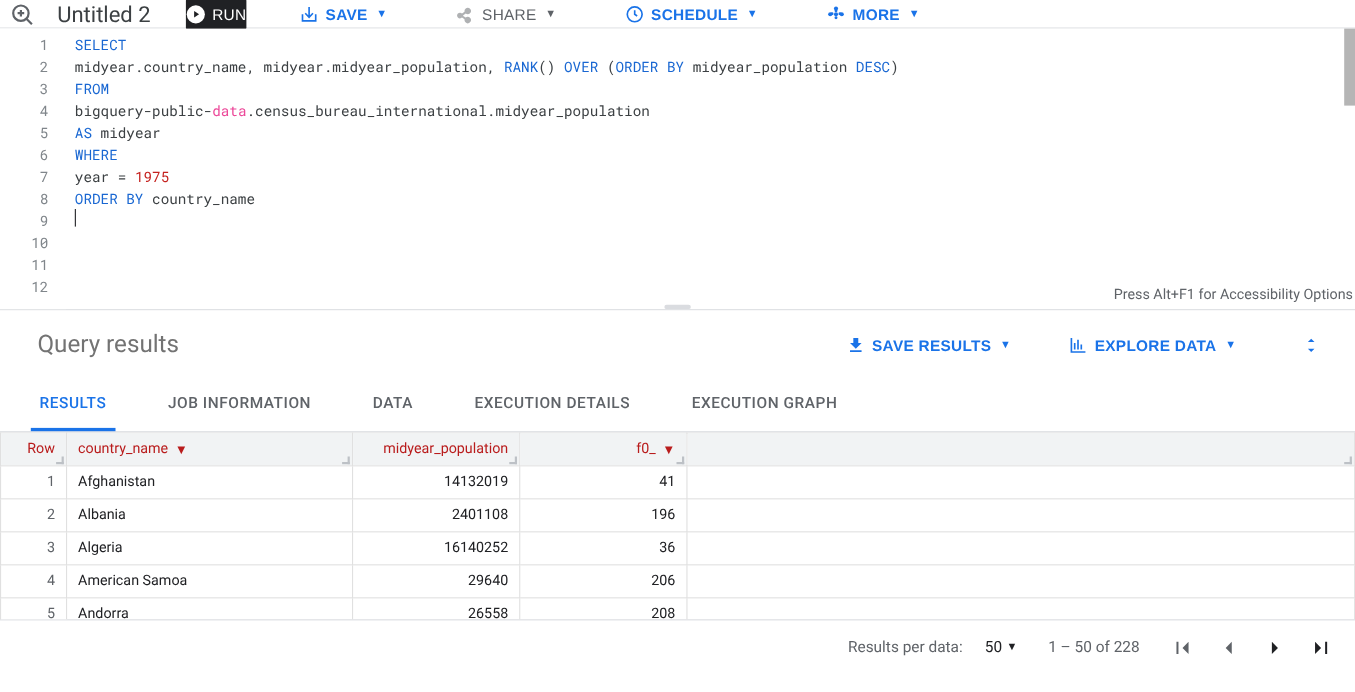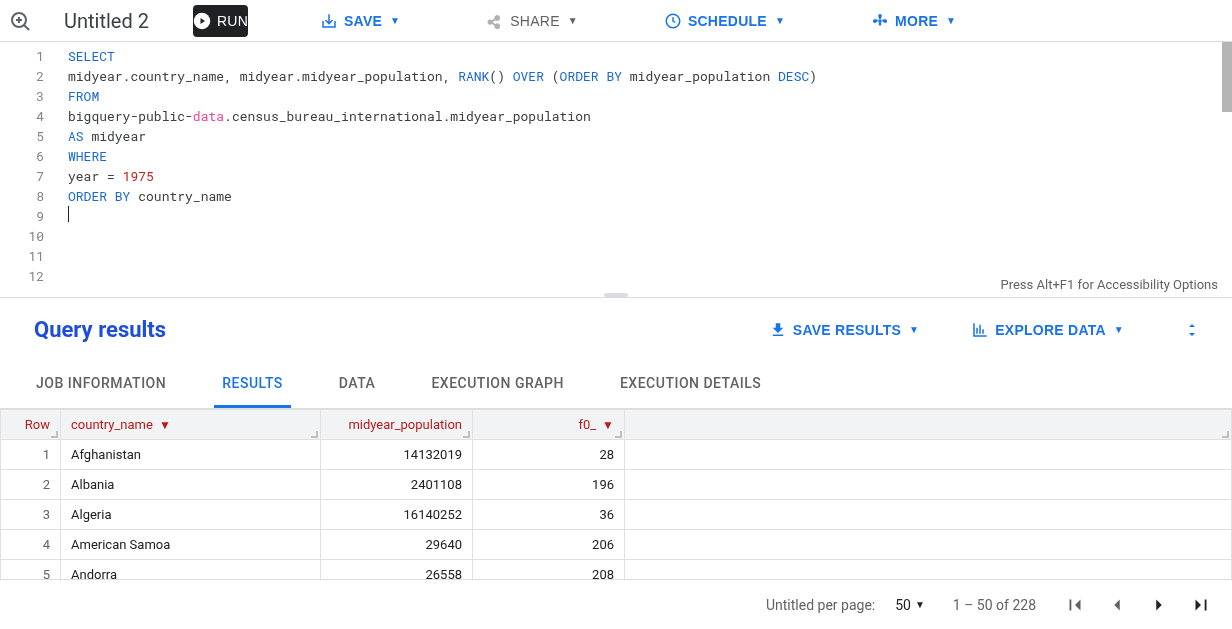"Untitled 2" .toolbar { gap: 20px -> 8px; height: 42px -> 26px }
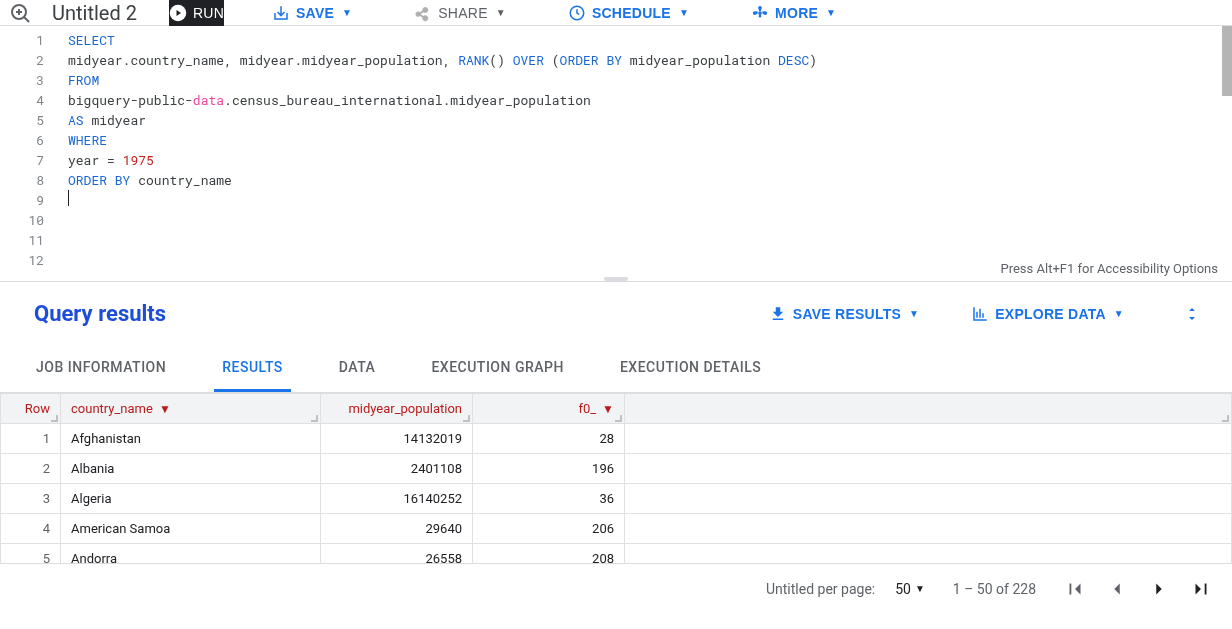"Press Alt+F1 for Accessibility Options" .accessibility-hint { right: 14px -> 2px }
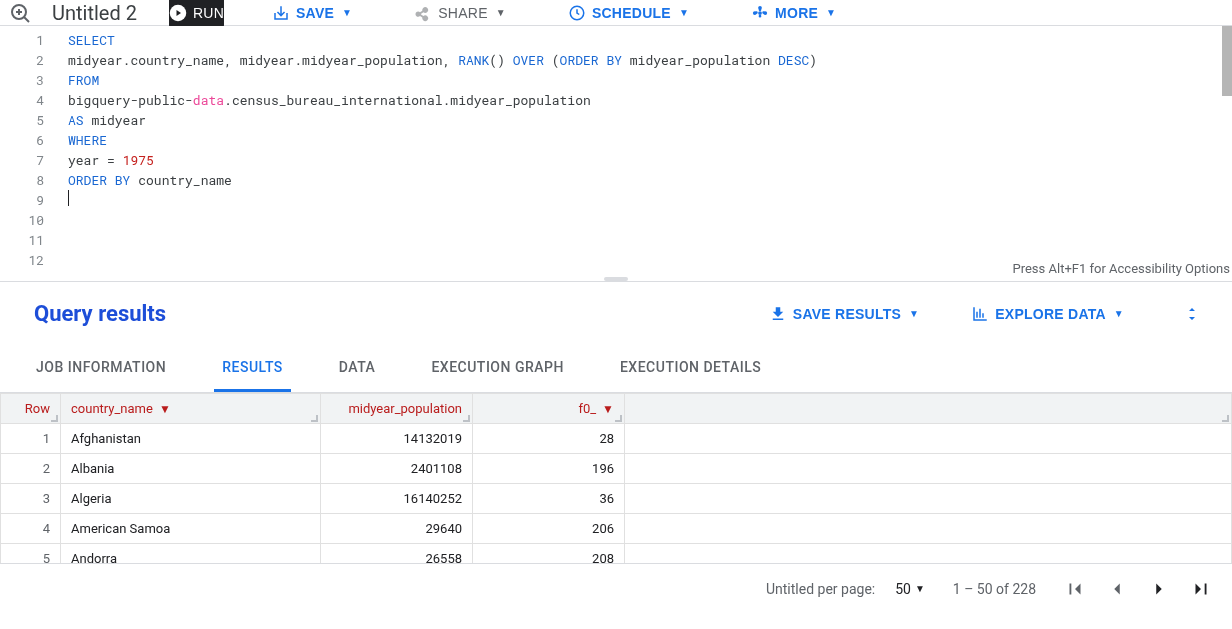"Query results" .results-title { color: #1d4ed8 -> #737373; font-weight: 700 -> 400 }
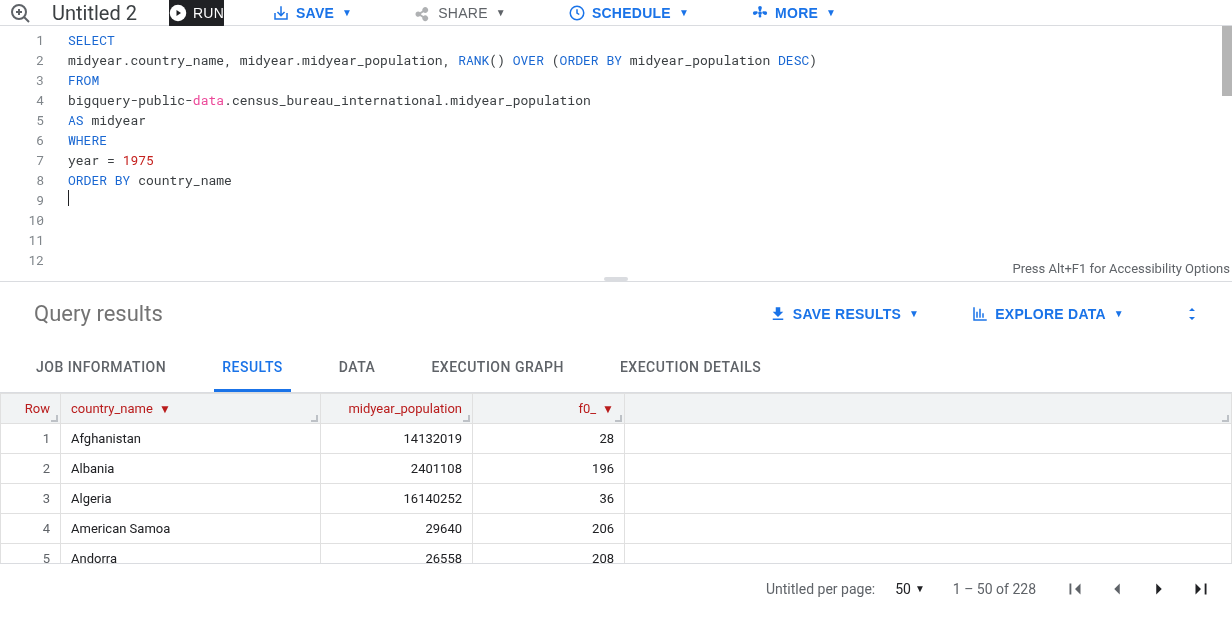"JOB INFORMATION" div.tab { order: before "RESULTS" -> after "RESULTS" }
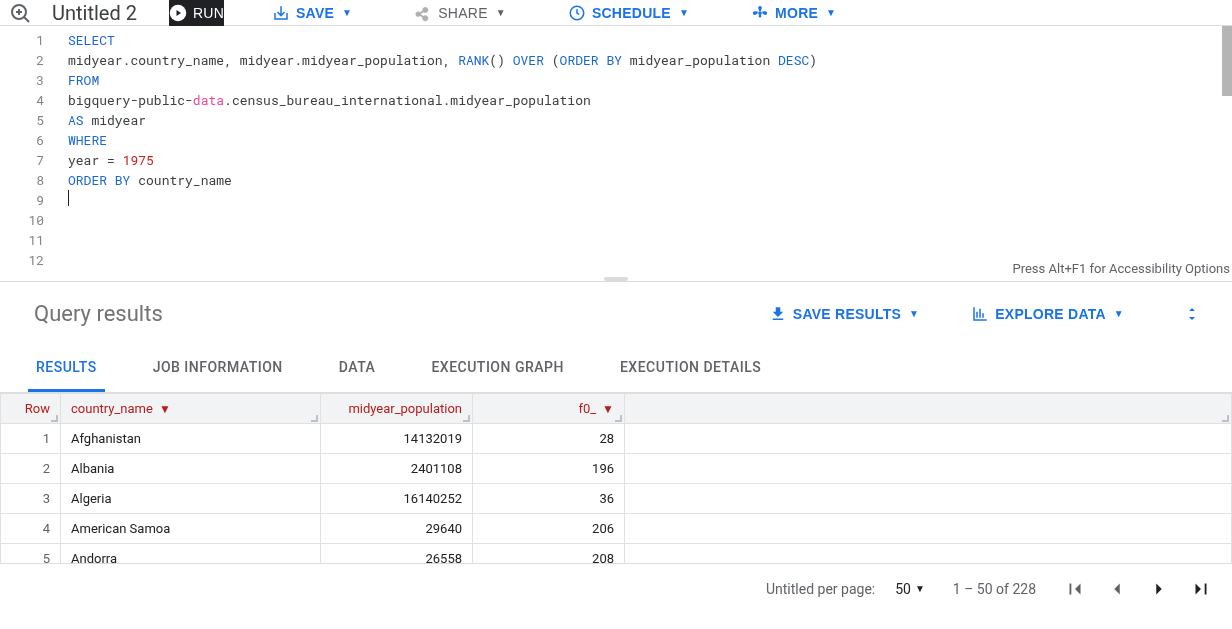"EXECUTION GRAPH" div.tab { order: before "EXECUTION DETAILS" -> after "EXECUTION DETAILS" }
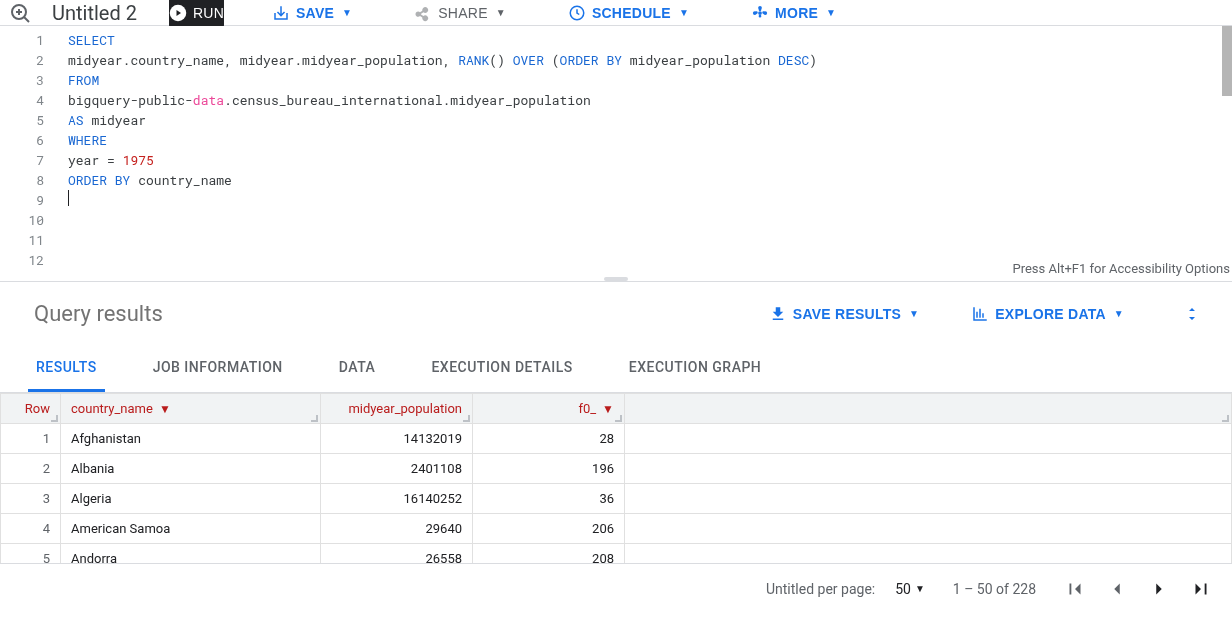"28" td.num-col { text: 28 -> 41 }
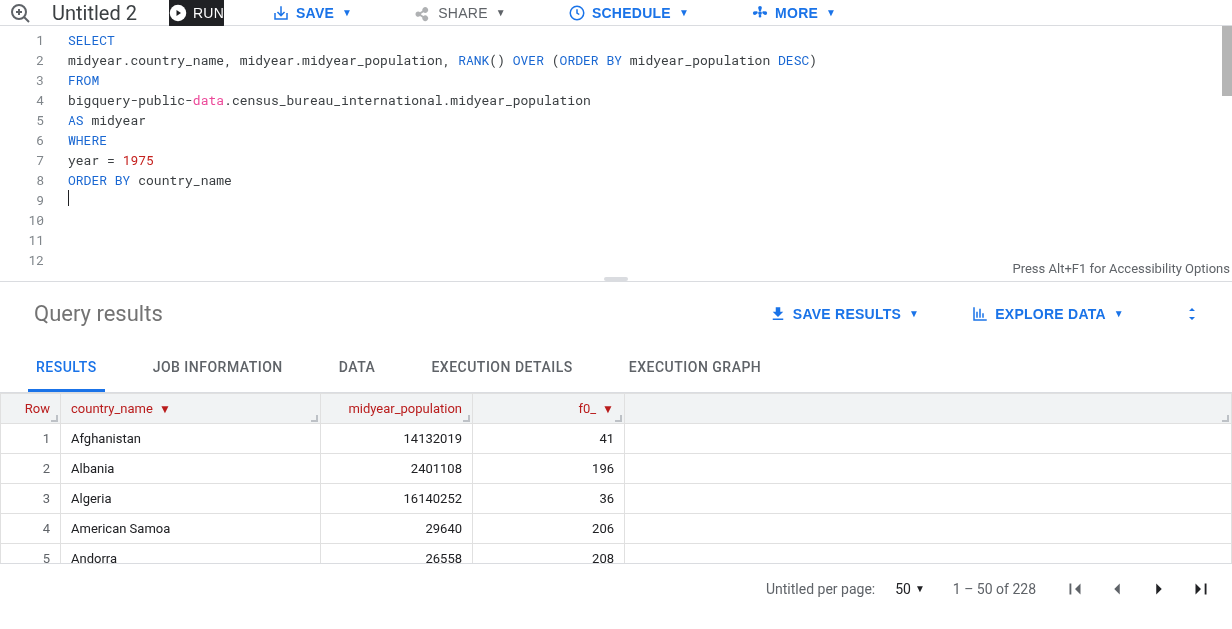"Untitled per page:" span { text: Untitled per page -> Results per data }
